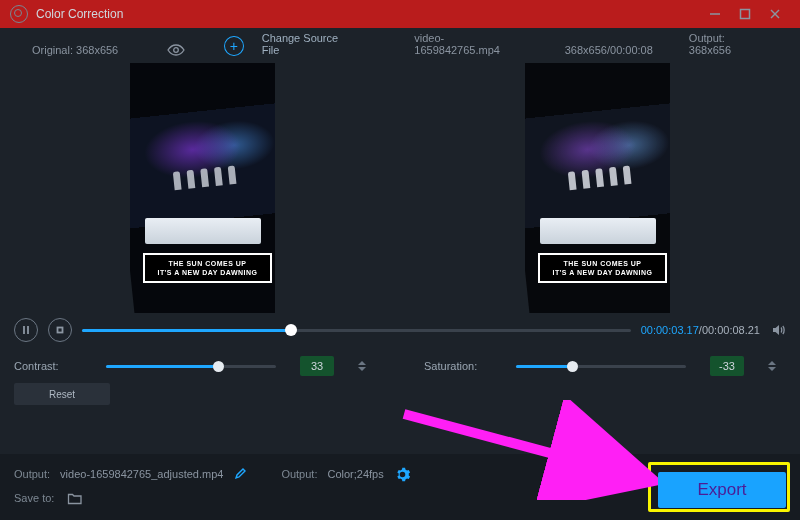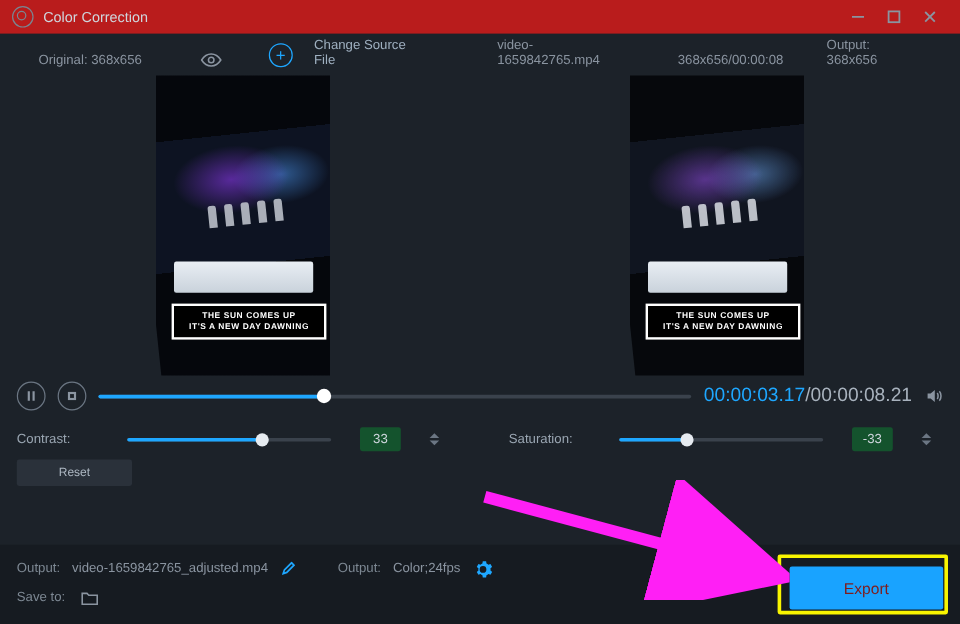"00:00:03.17/00:00:08.21" .time { font-size: 16px -> 11px }
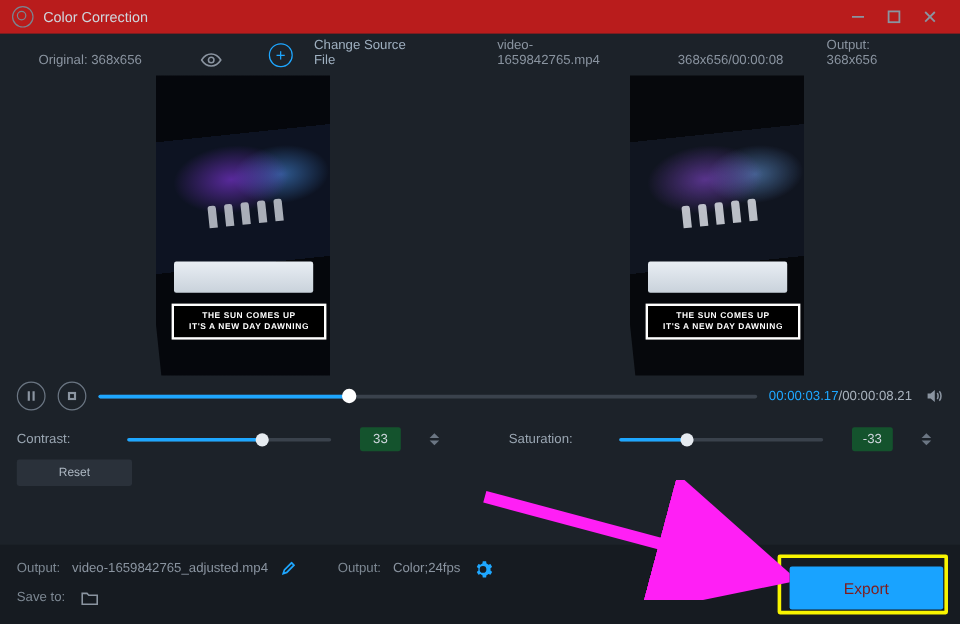"Export" .export { color: #7f1d1d -> #4c1d95; font-size: 13px -> 17px }
